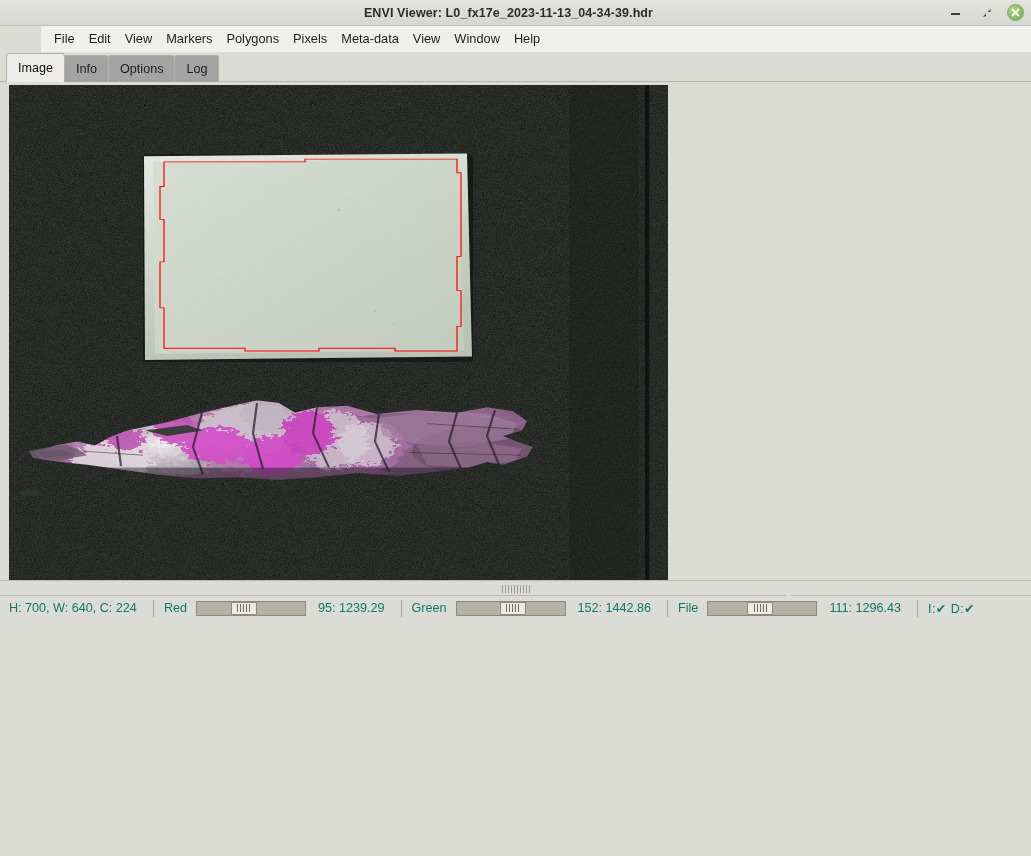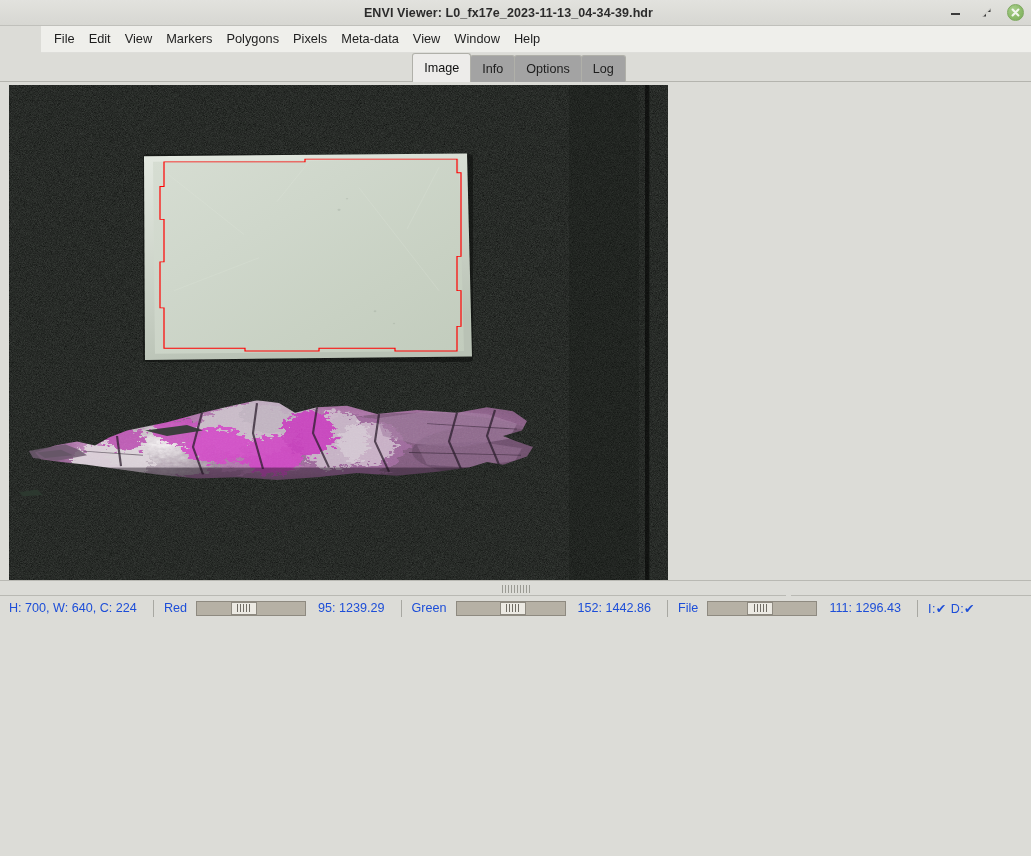"Image" .tabbar { justify-content: center -> none }
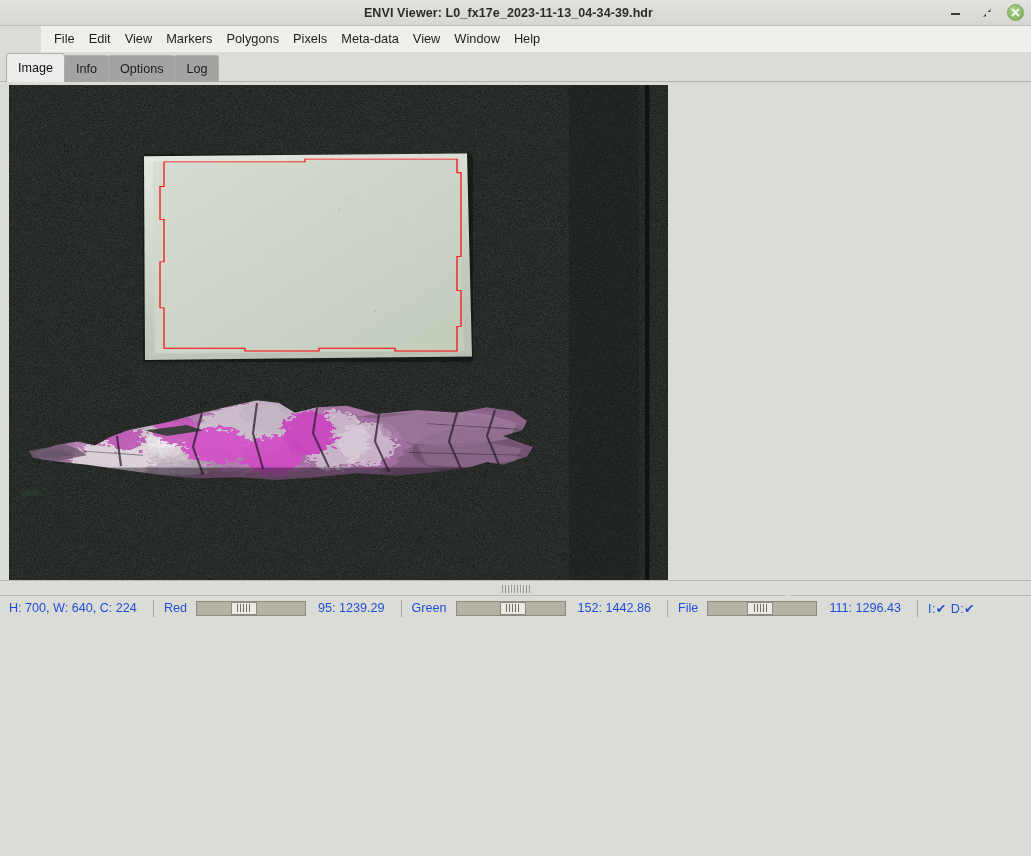"H: 700, W: 640, C:" .statusbar { color: #1d4ed8 -> #0f766e }
